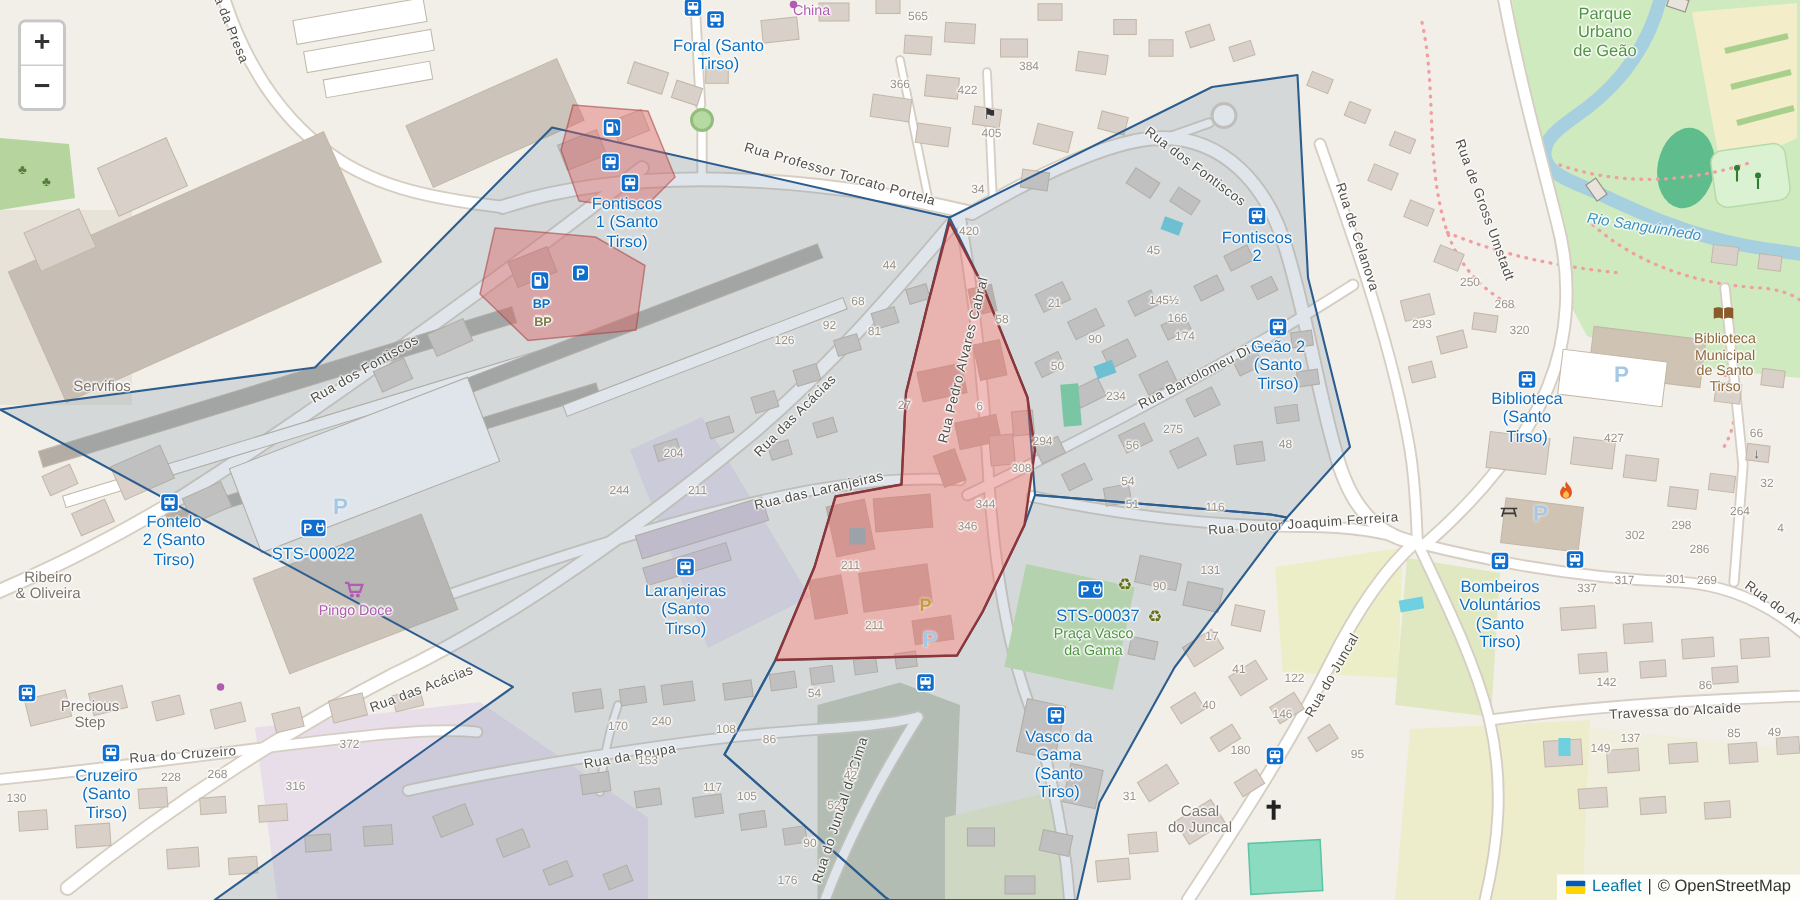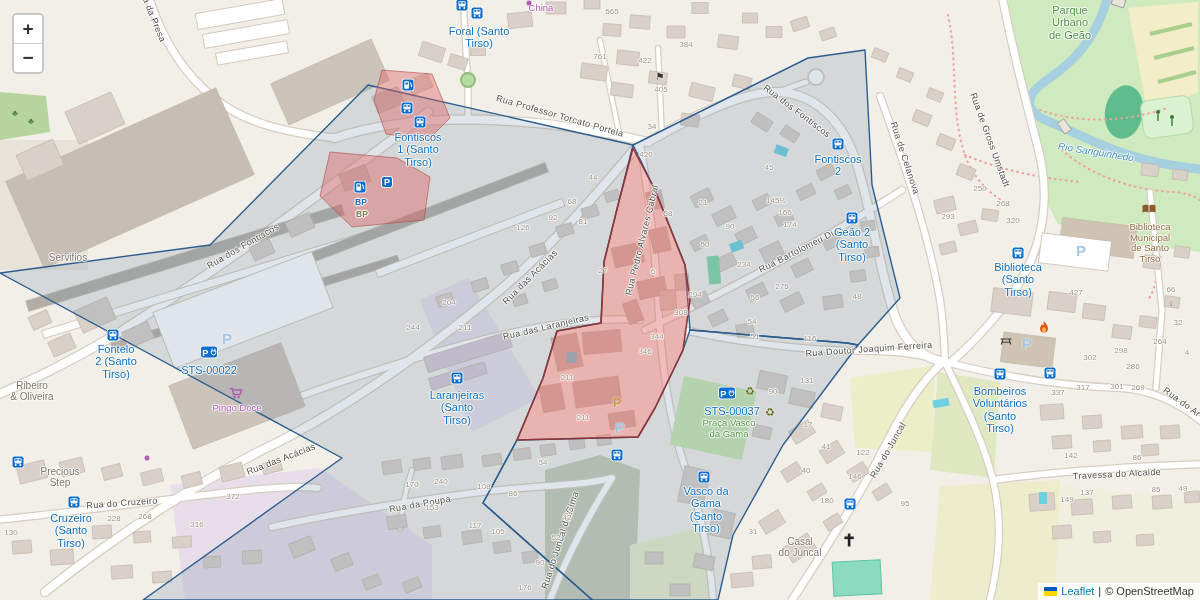"761" div.lbl { text: 761 -> 366 }
